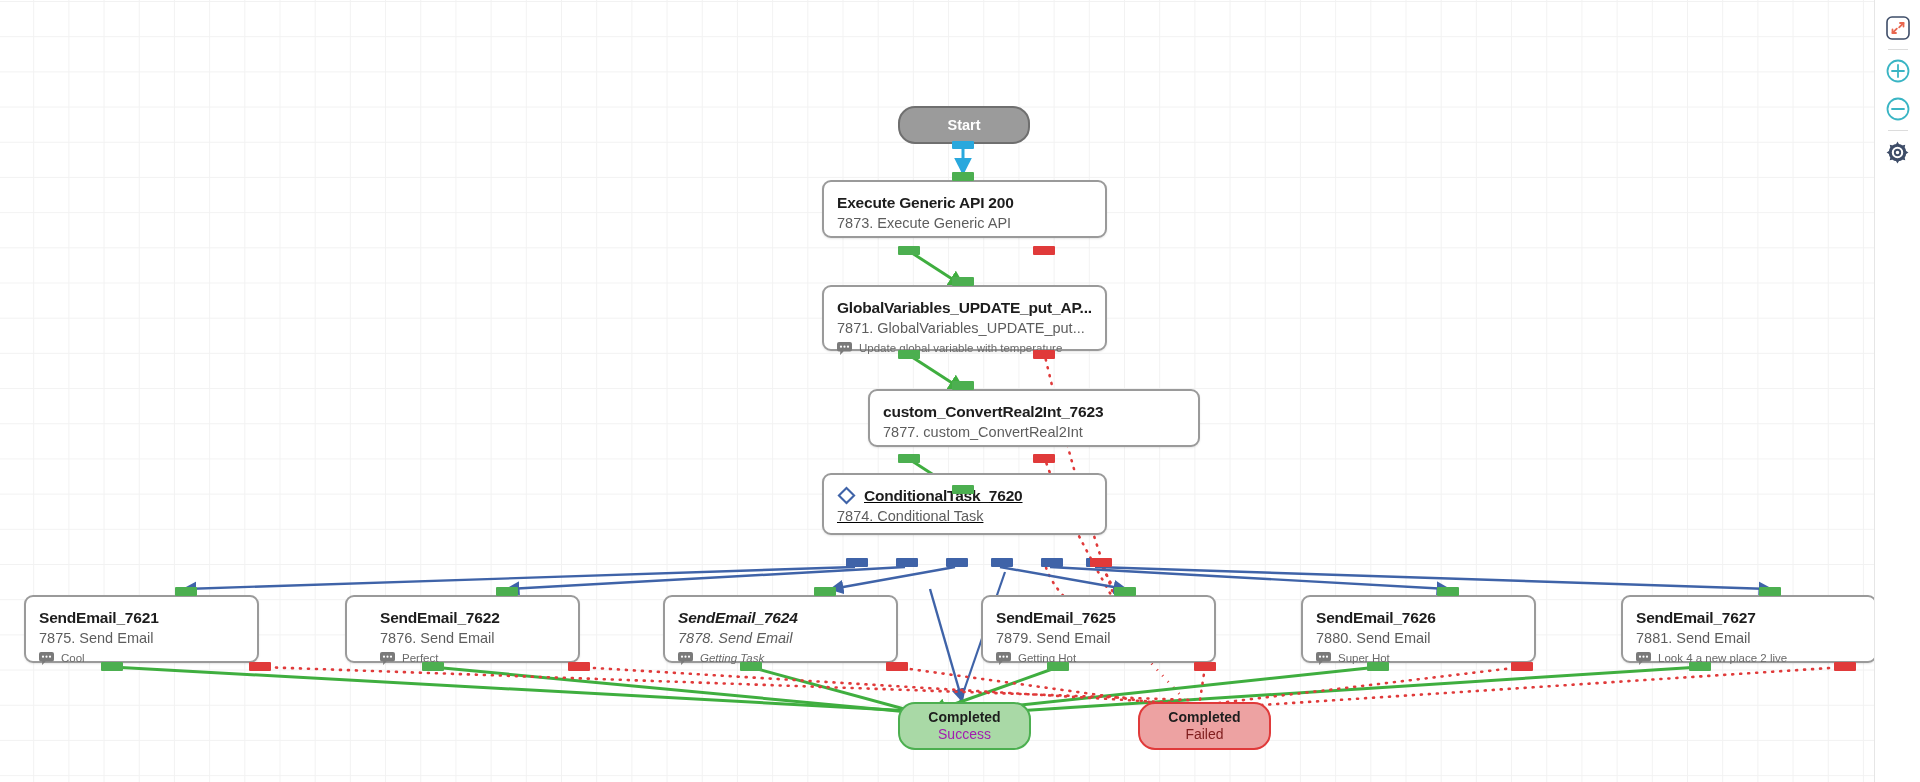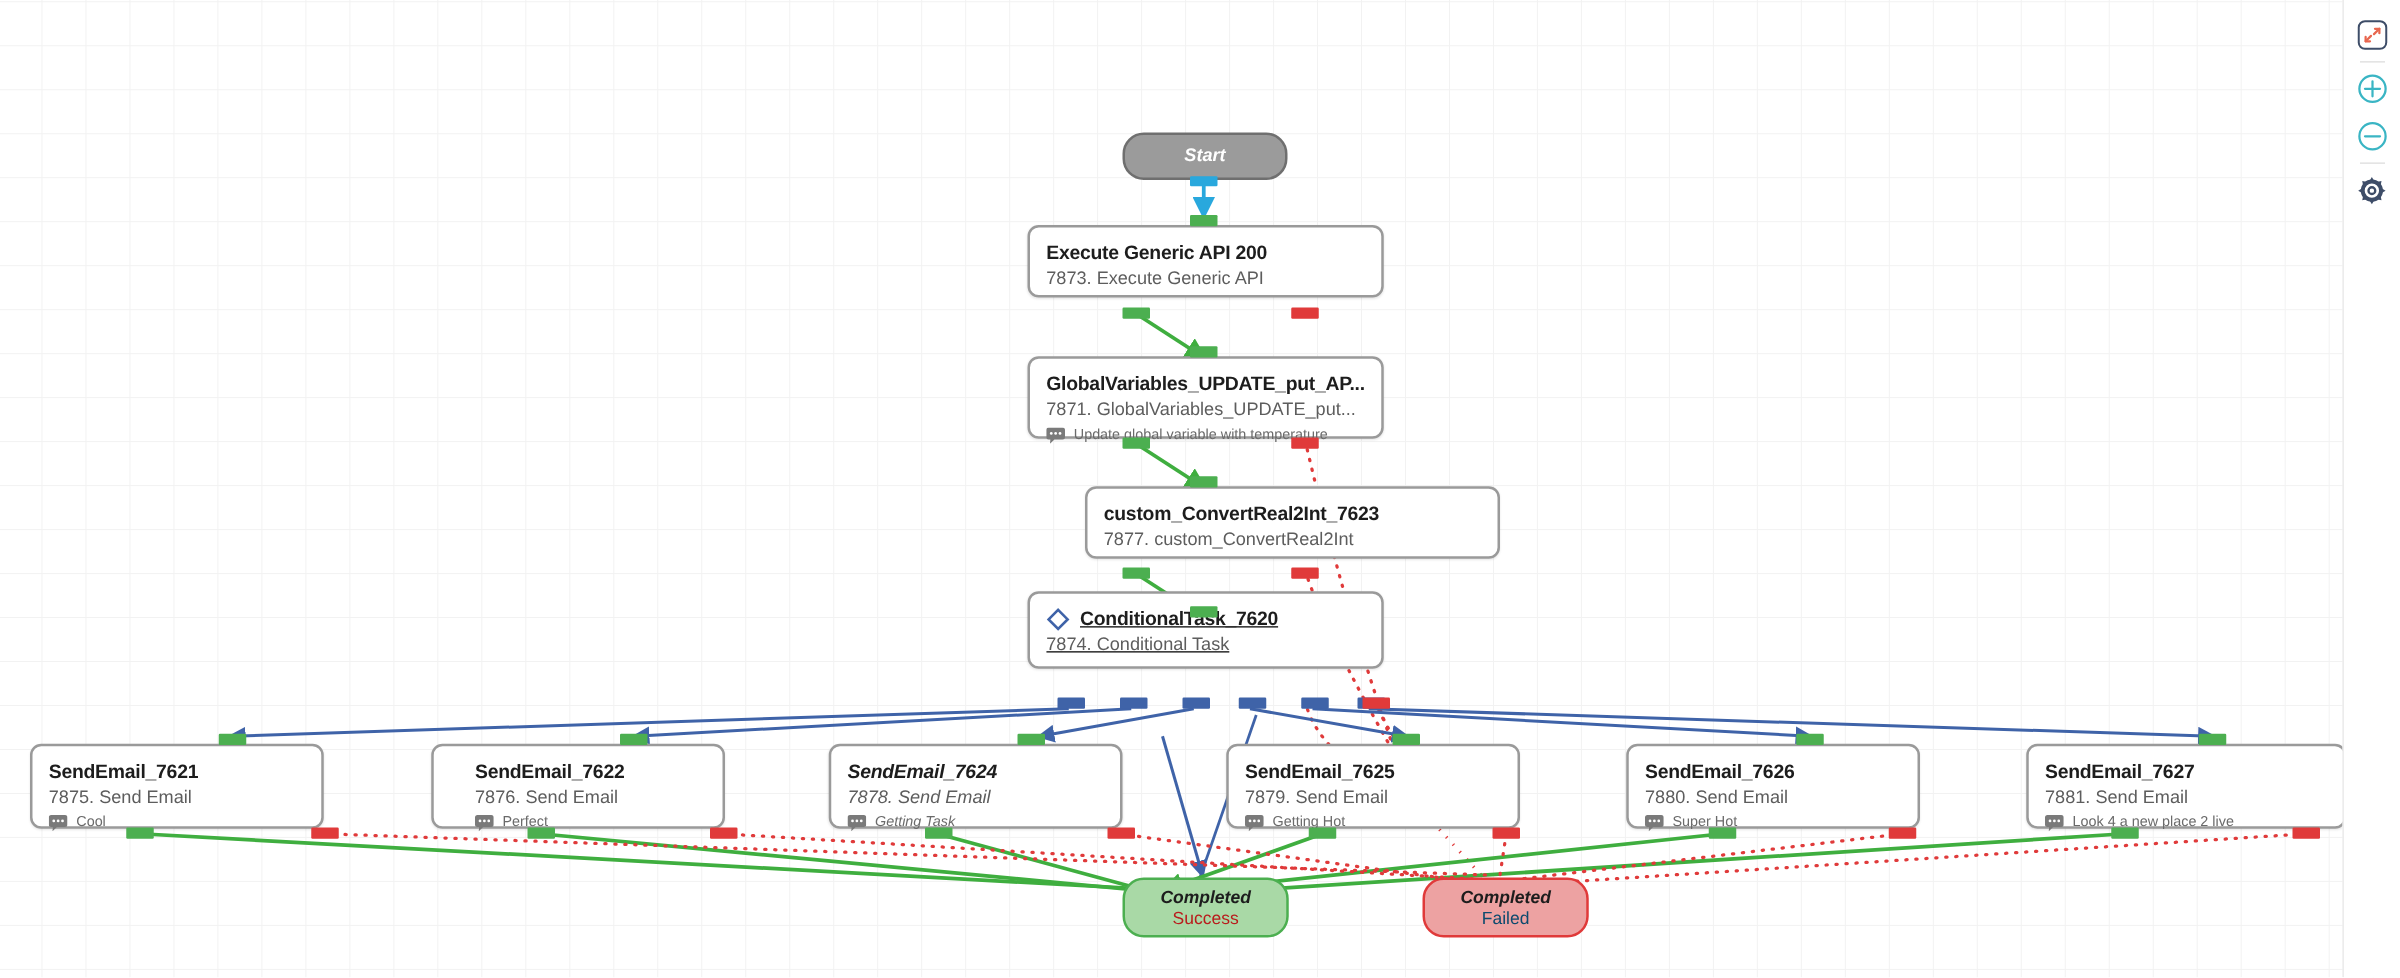"Start" .pill .l1 { font-style: italic -> none }
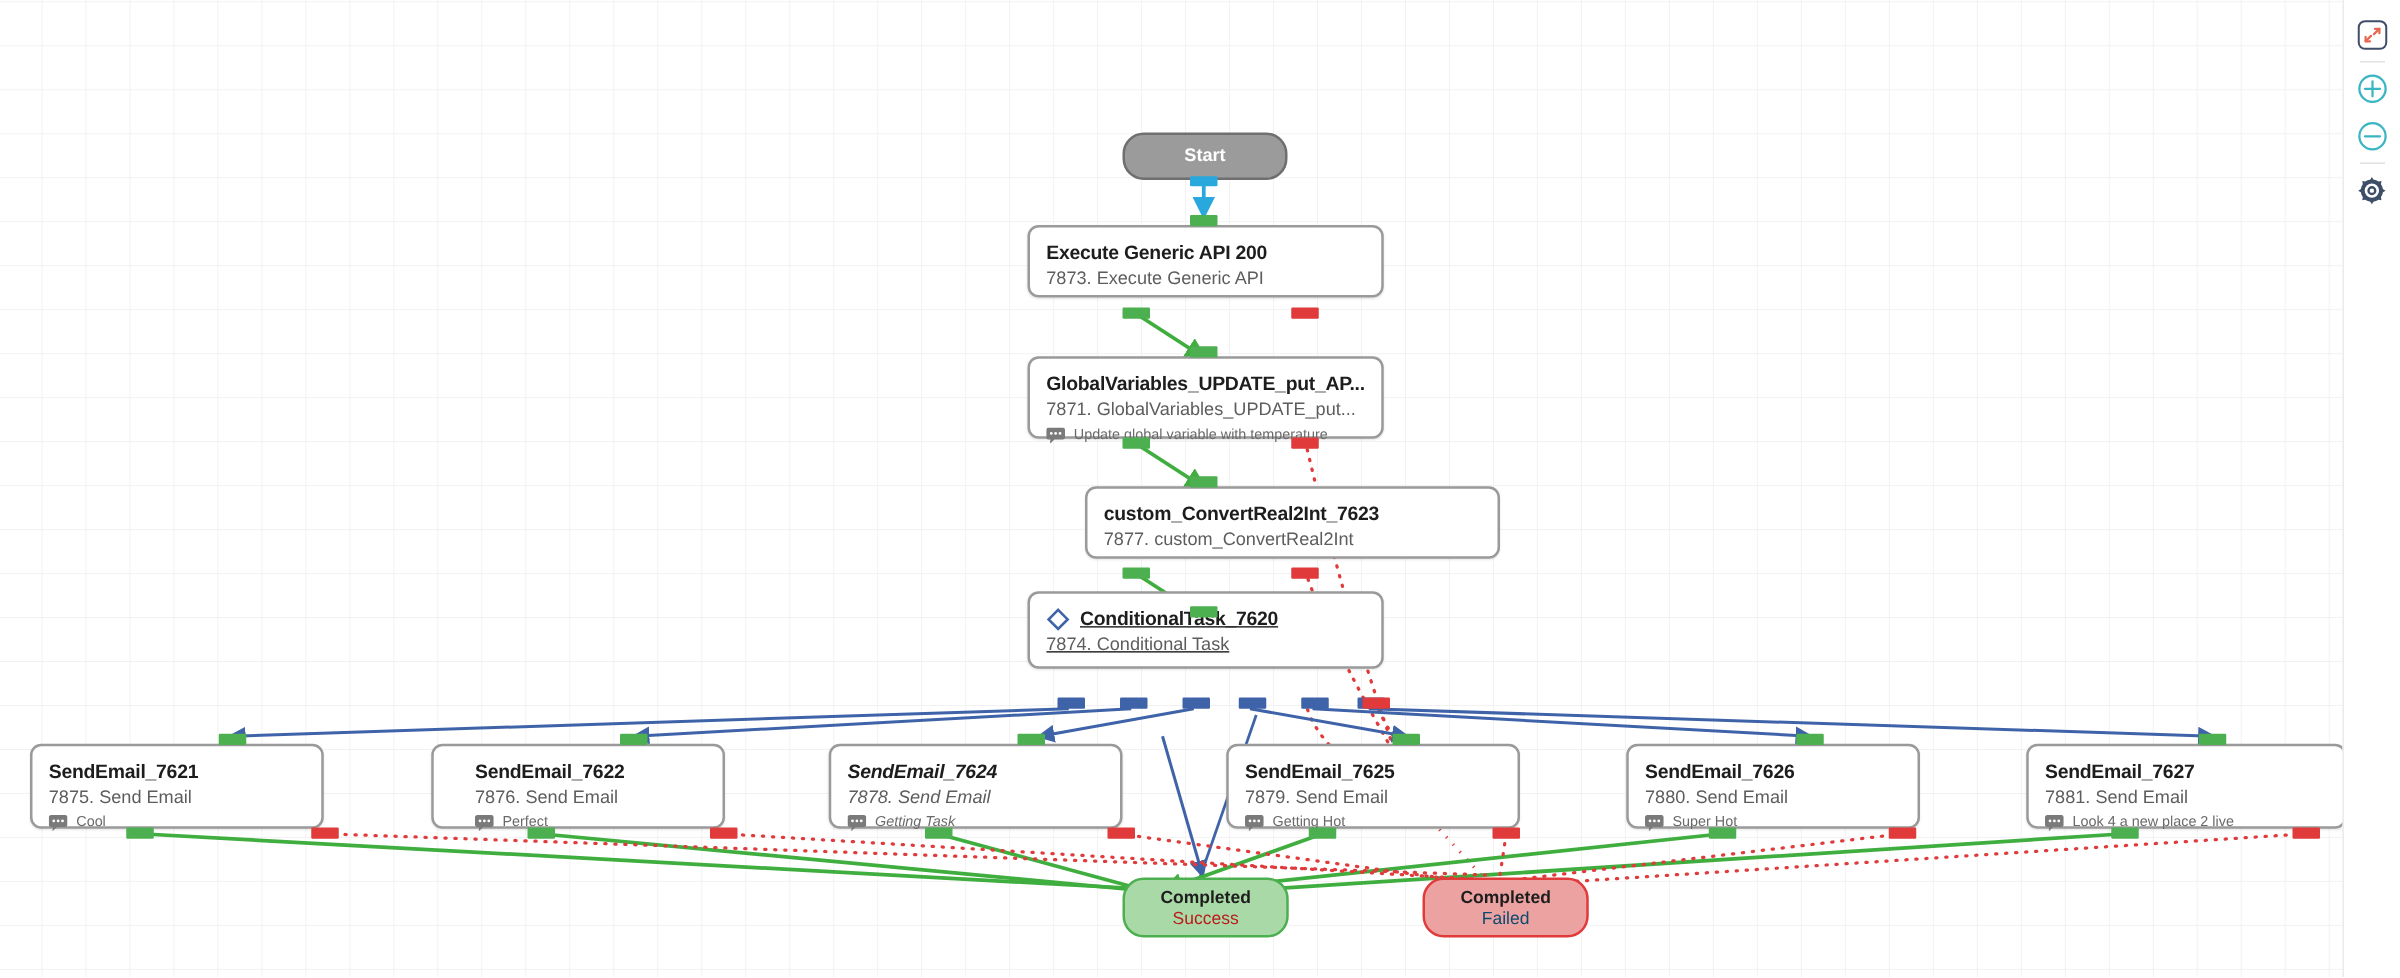"Success" .pill.success .l2 { color: #b91c1c -> #a21caf }
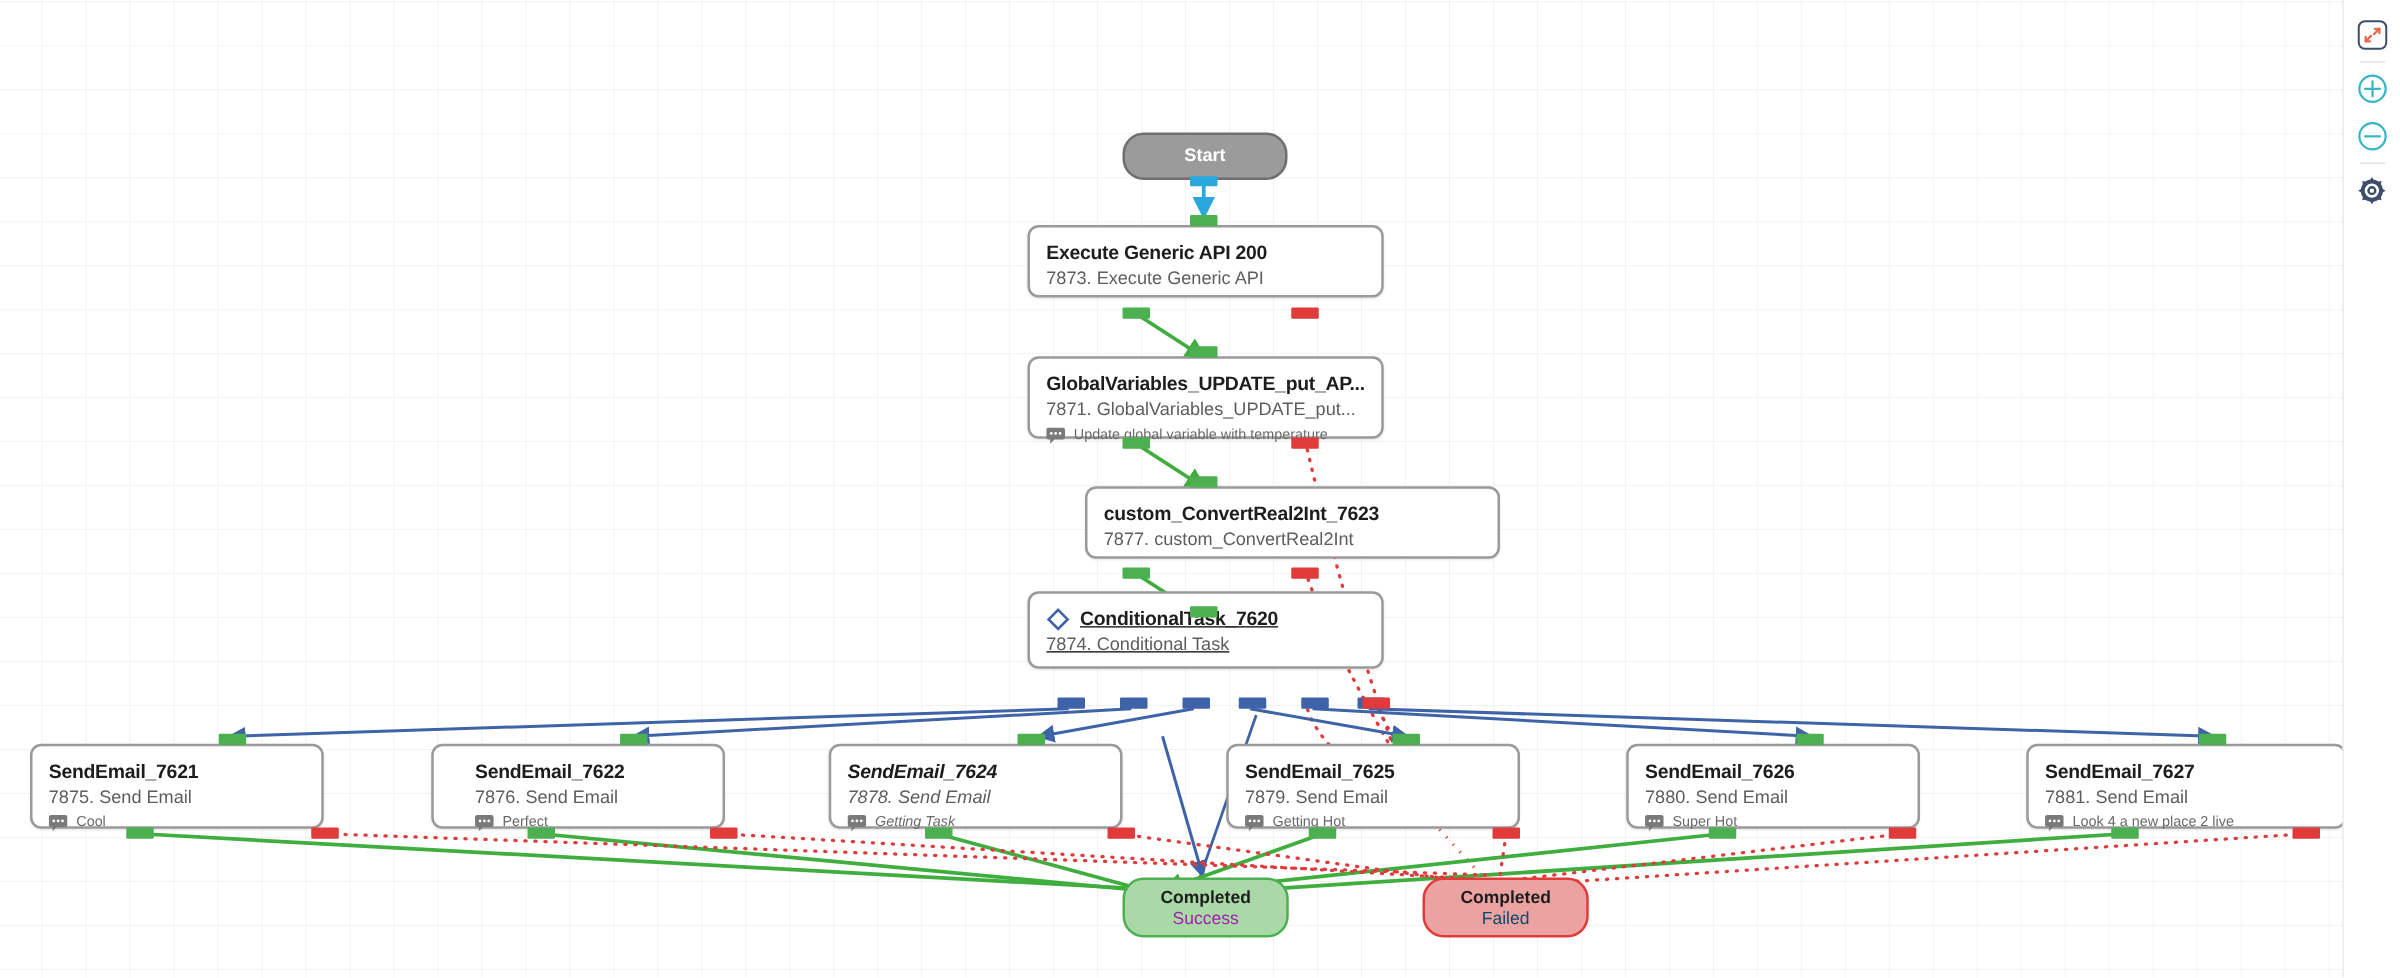"Failed" .pill.failed .l2 { color: #0c4a6e -> #7f1d1d }
